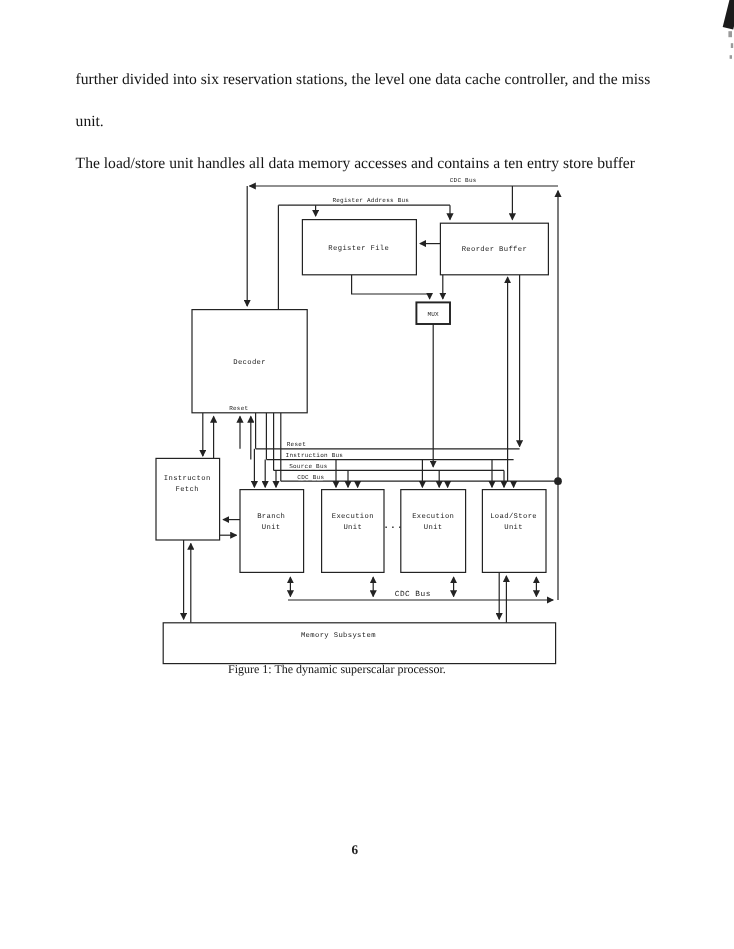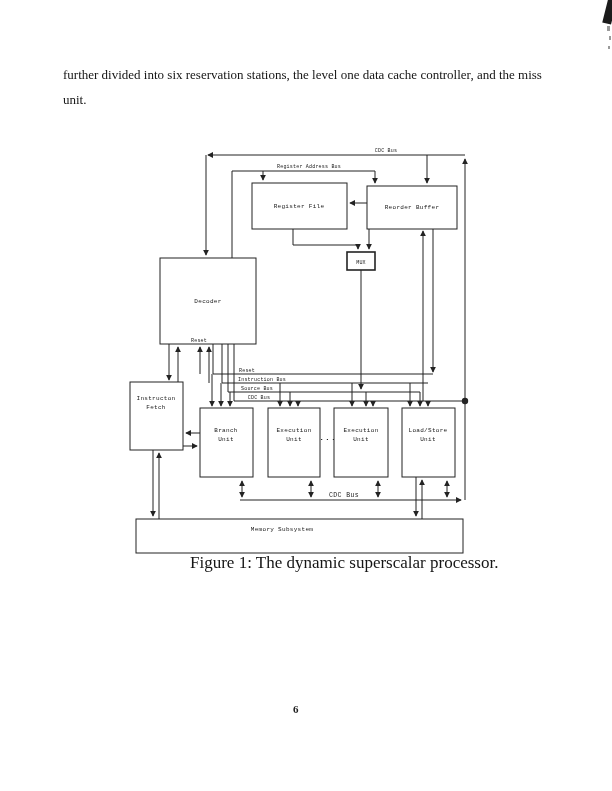"further divided into six reservation" .body-text { line-height: 25px -> 35px; top: 62px -> 48px }
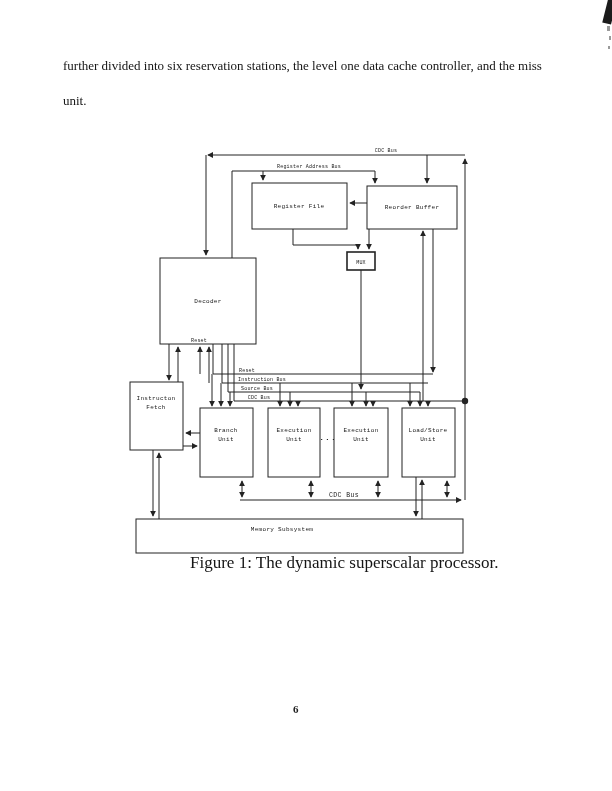"The load/store unit handles all" div { html: none -> <div>The load/store unit handles all data memory accesses and contains a ten entry store buffer</div> }
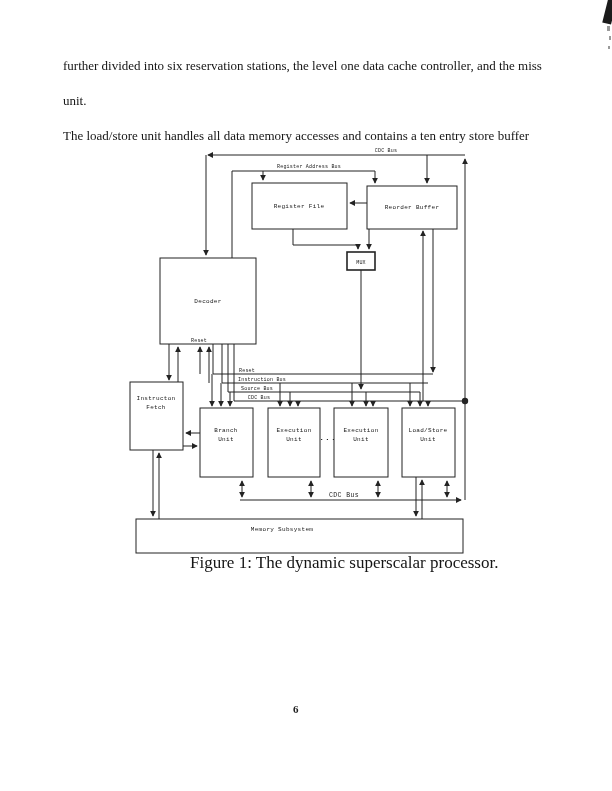"Figure 1: The dynamic superscalar" .caption { font-size: 17px -> 10px }
